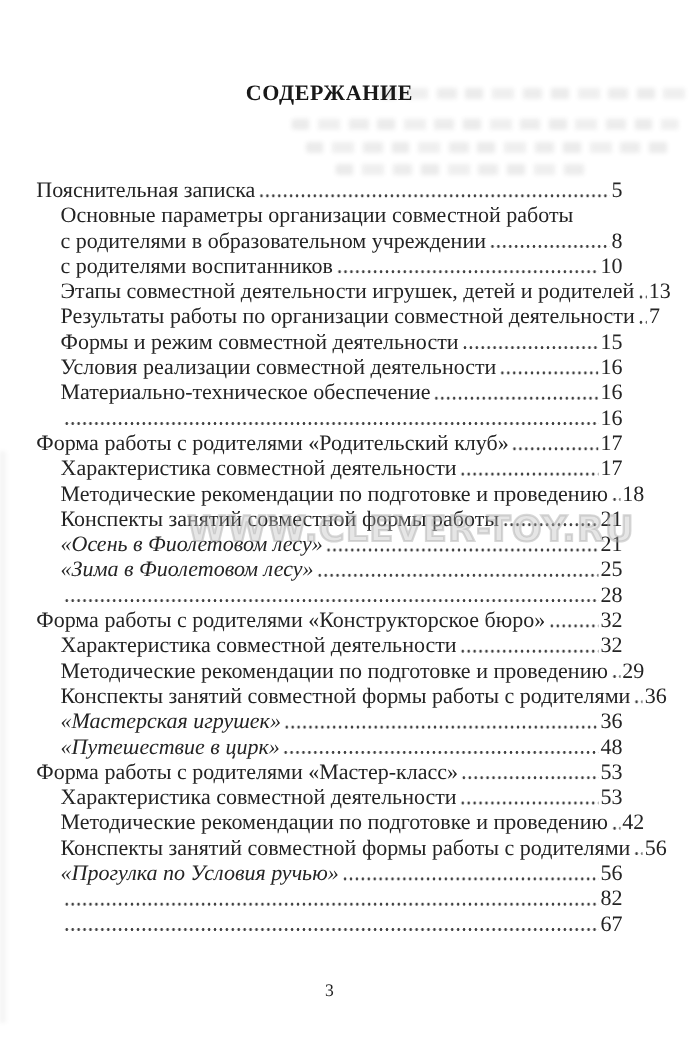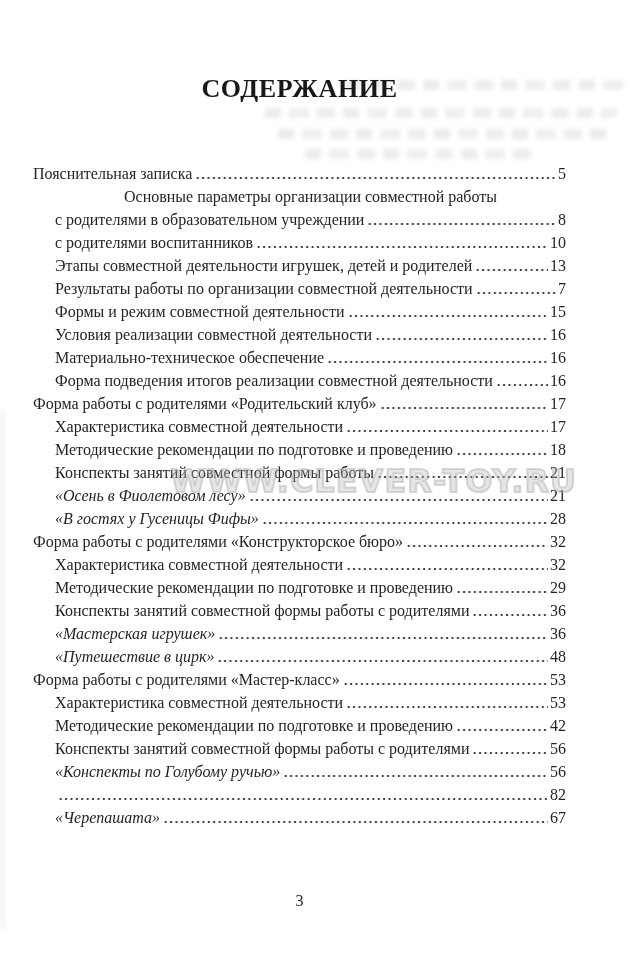"СОДЕРЖАНИЕ" .title { font-size: 26px -> 20px }
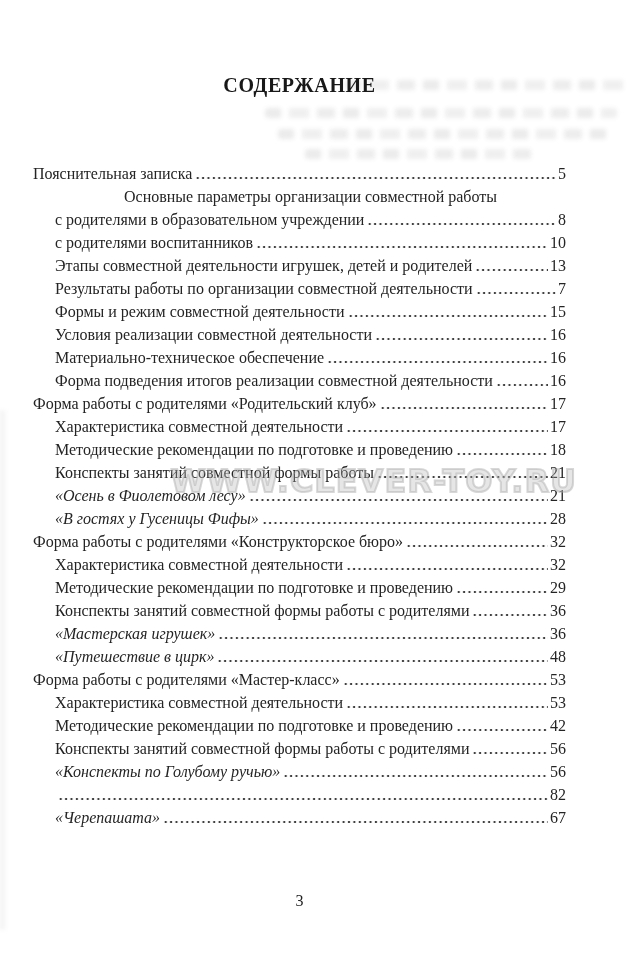"Пояснительная записка" .row { font-size: 16px -> 20px }
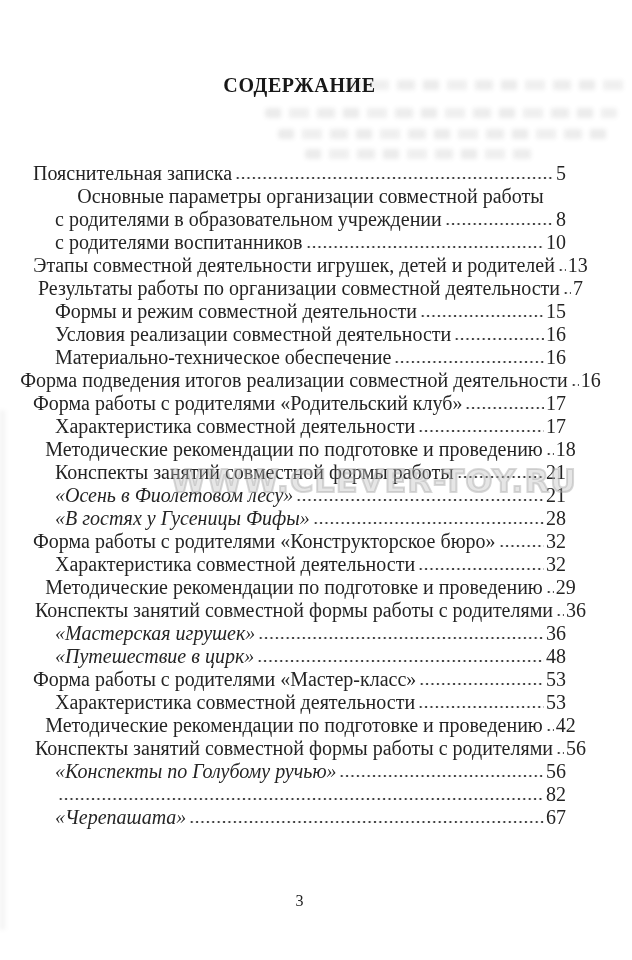"Основные параметры организации" .row.lvl1 { justify-content: center -> none }
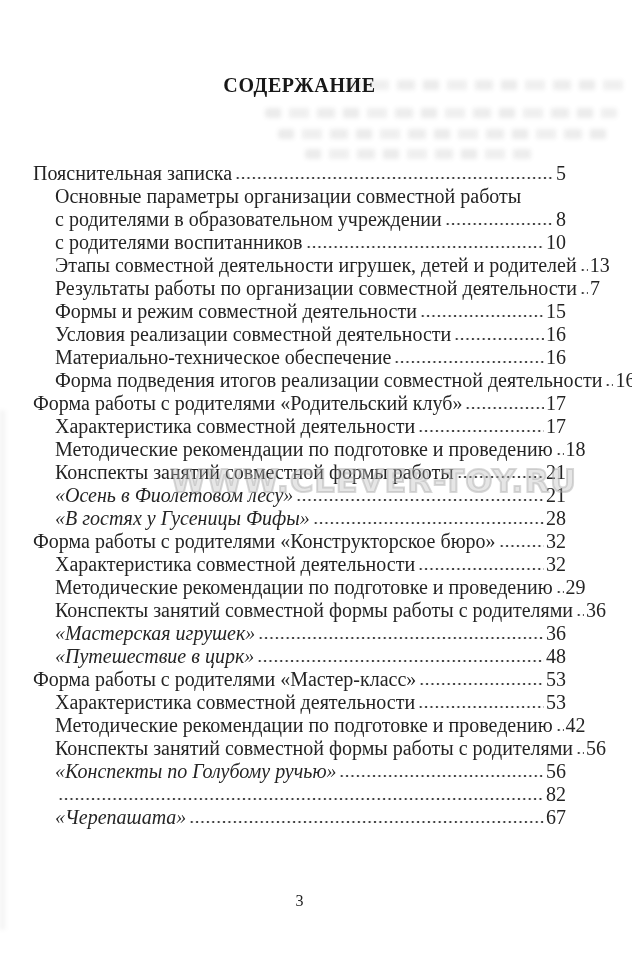"Форма подведения итогов реализации" span.t { html: <span>Форма подведения итогов реализации совместной деятельности</span> -> none }
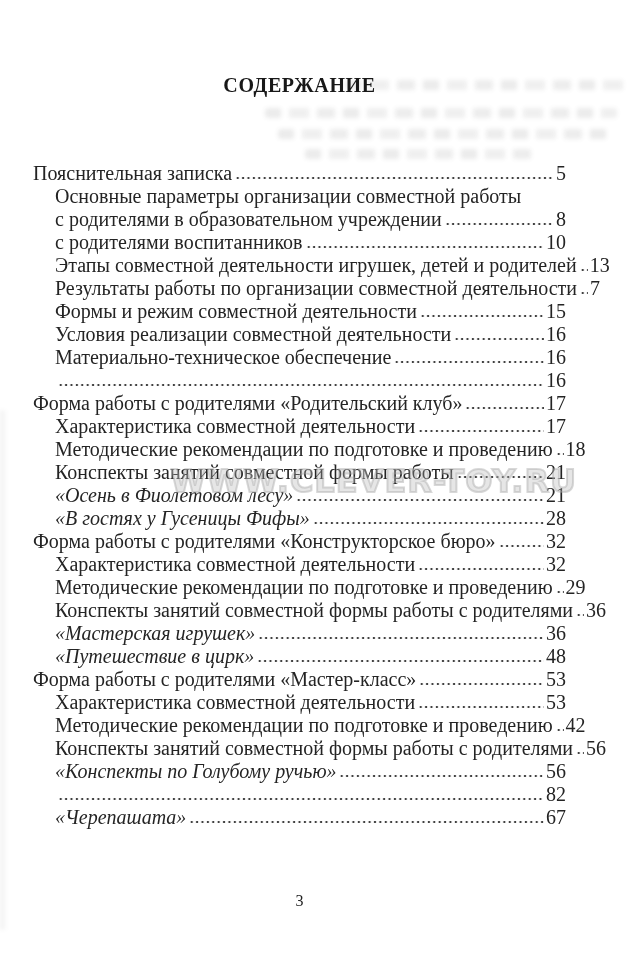"«Зима в Фиолетовом лесу»" div.row { html: none -> <div> <span>«Зима в Фиолетовом лесу»</span> <span></span> <span>25</span> </div> }
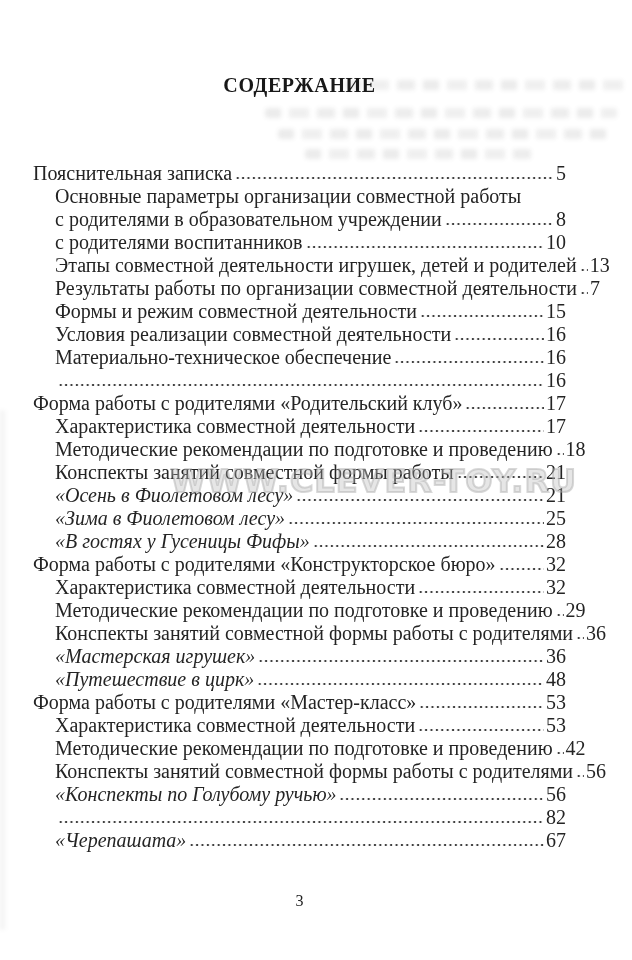"«В гостях у Гусеницы Фифы»" span.t { html: <span>«В гостях у Гусеницы Фифы»</span> -> none }
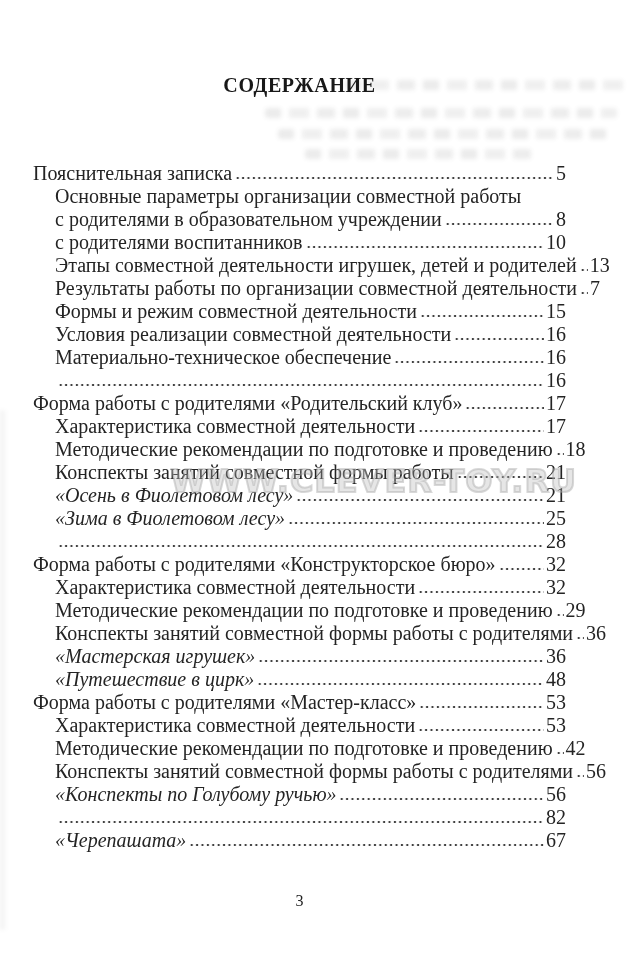"«Конспекты по Голубому ручью»" span.t { text: Конспекты по Голубому -> Прогулка по Условия }
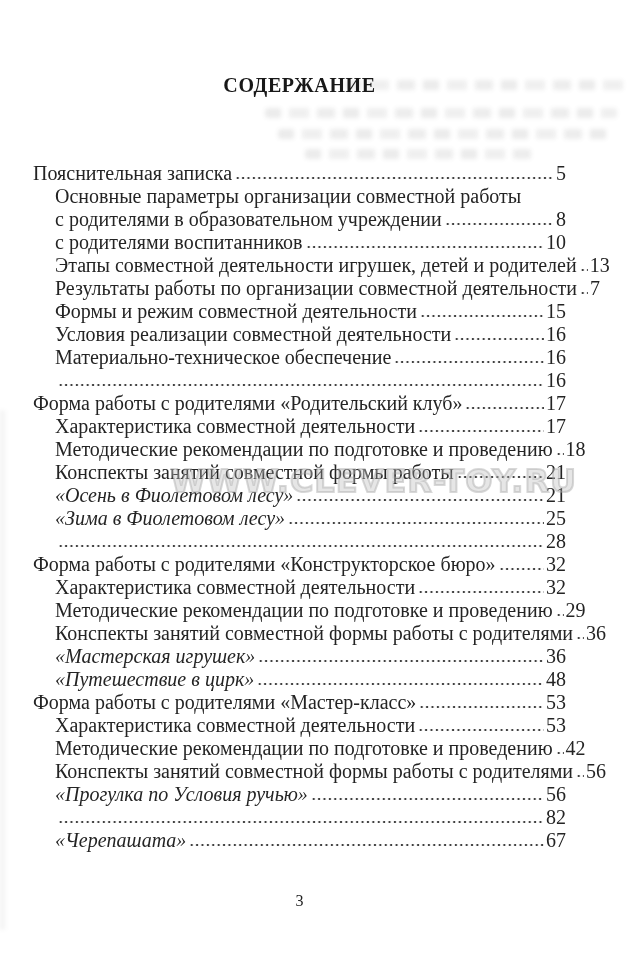"«Черепашата»" span.t { html: <span>«Черепашата»</span> -> none }
